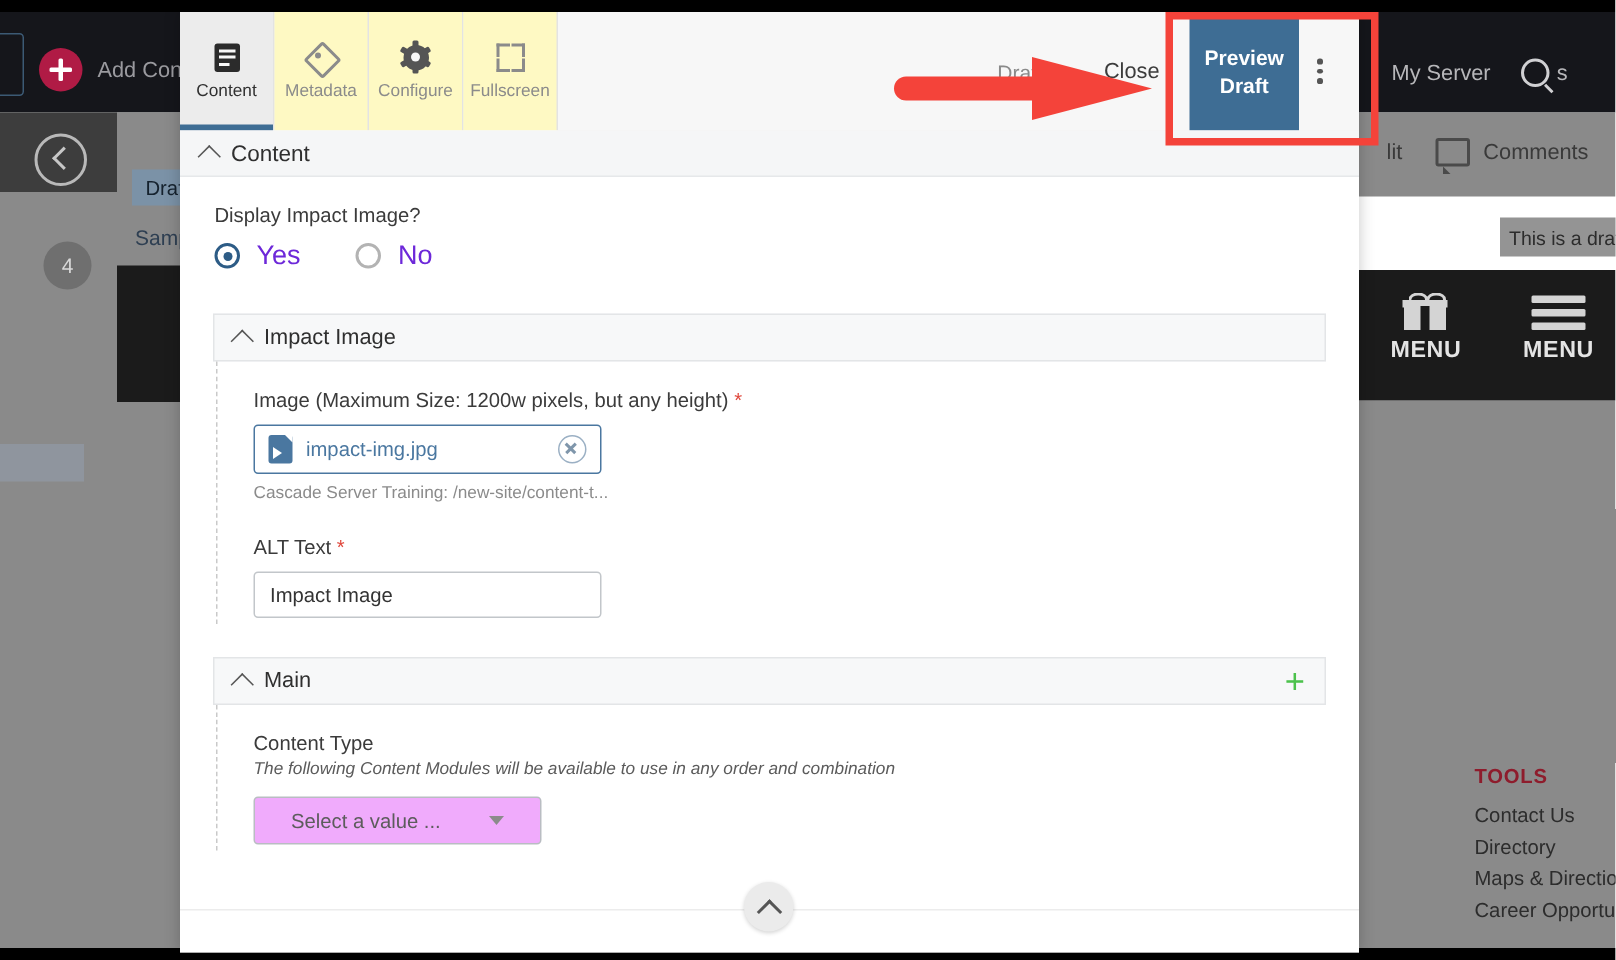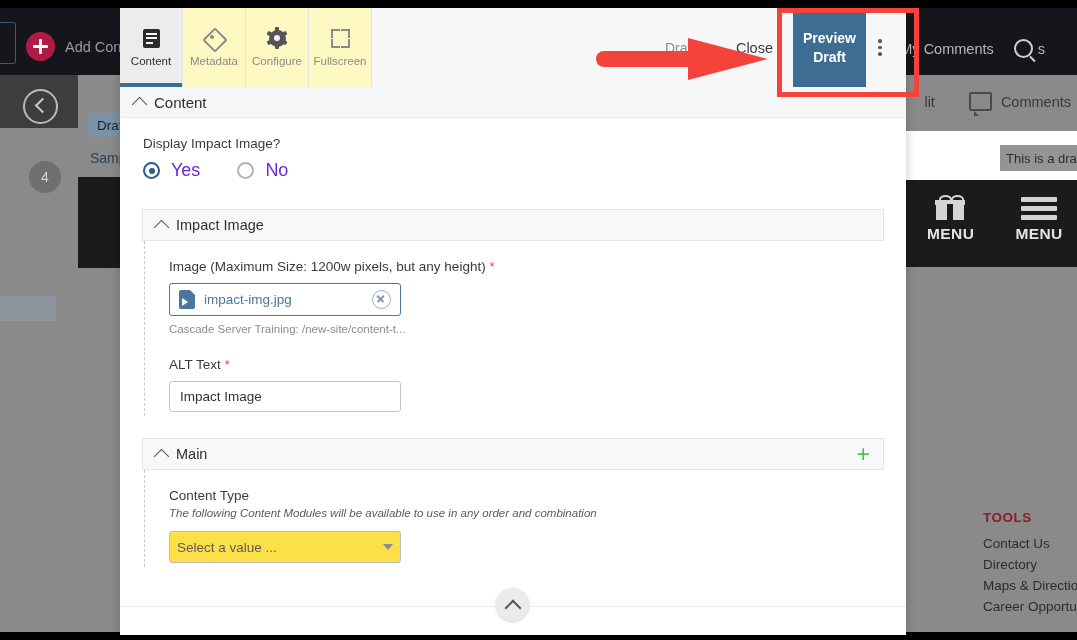"My Comments" span.my-content-label { text: Comments -> Server }
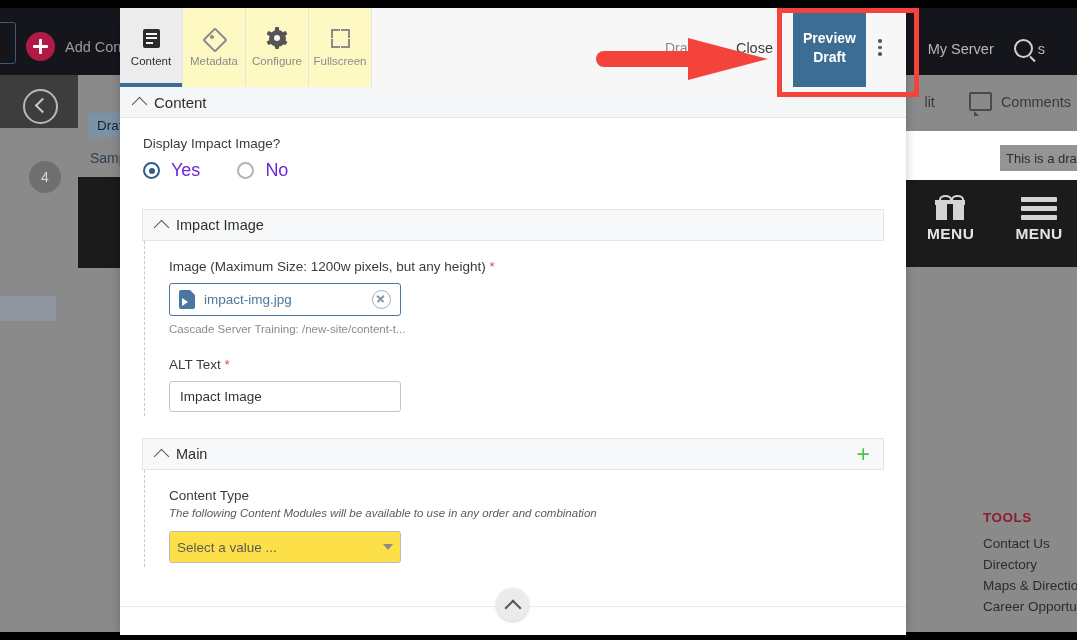"lit" .subbar-items { gap: 34px -> 22px; right: 6px -> 18px }
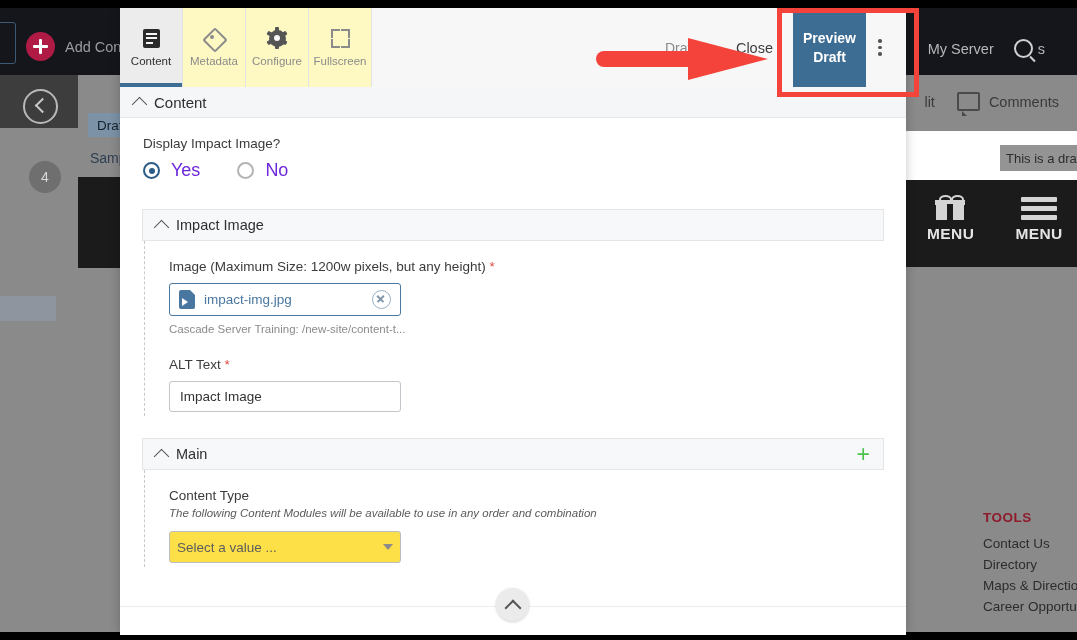"Select a value ..." .select { background: #fde047 -> #f0abfc; padding: 0 7px -> 0 24px; width: 232px -> 192px }
